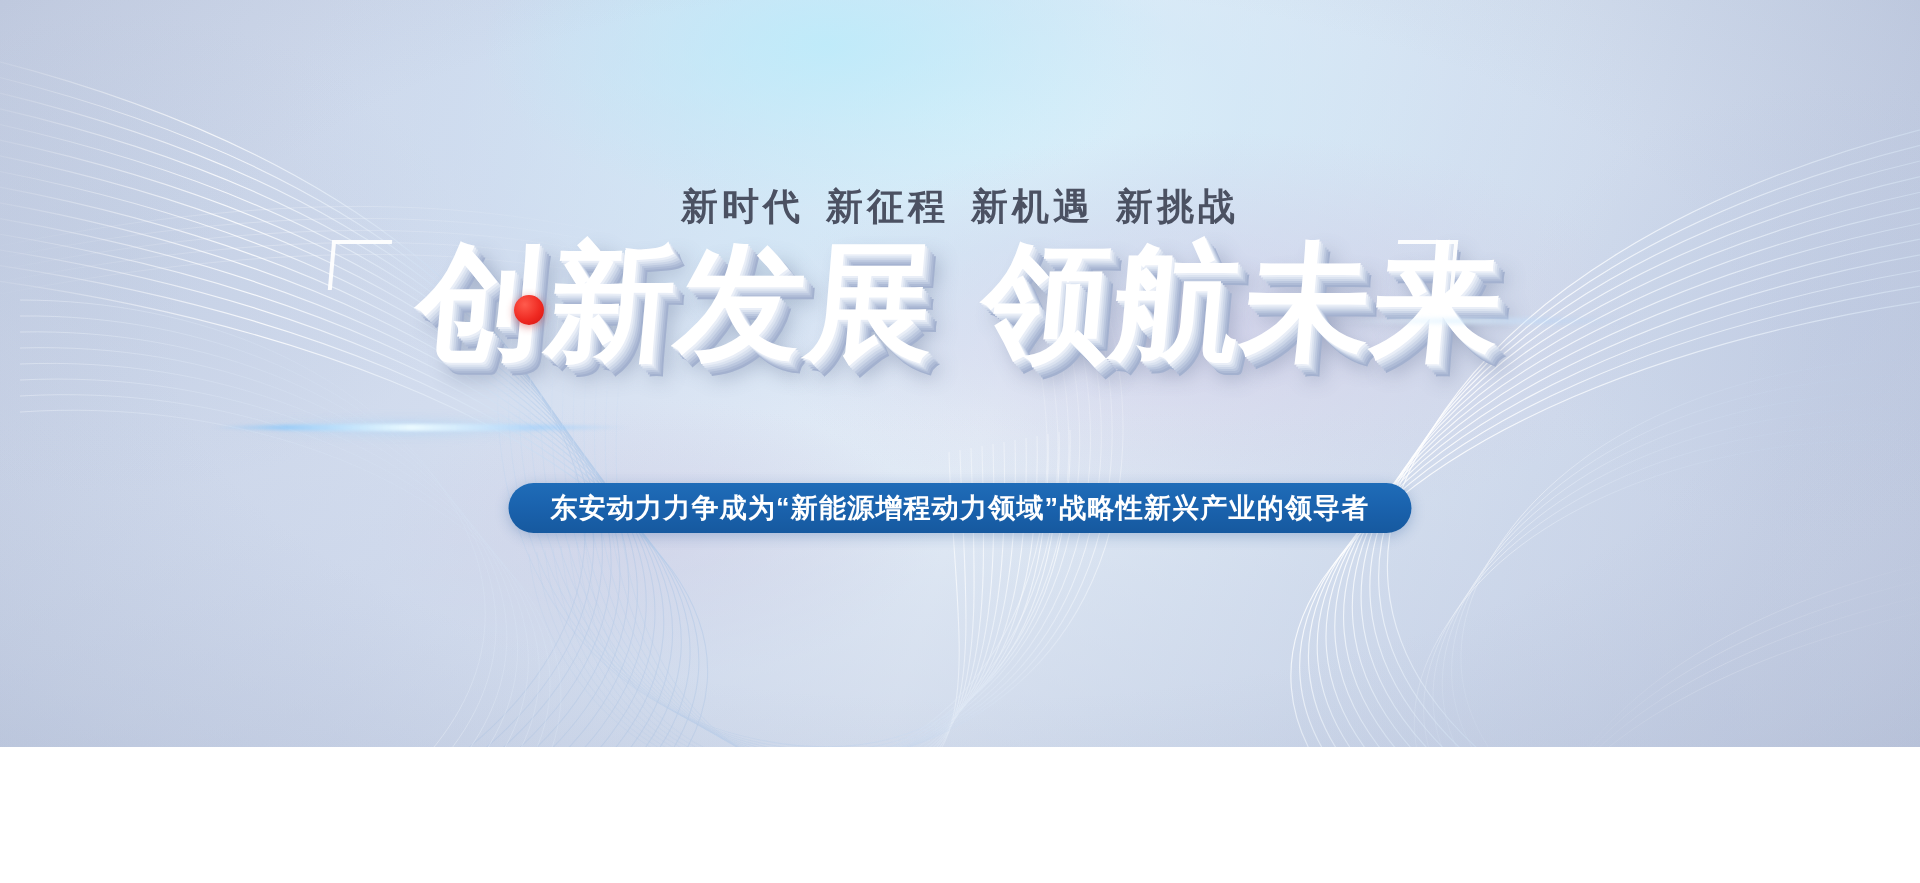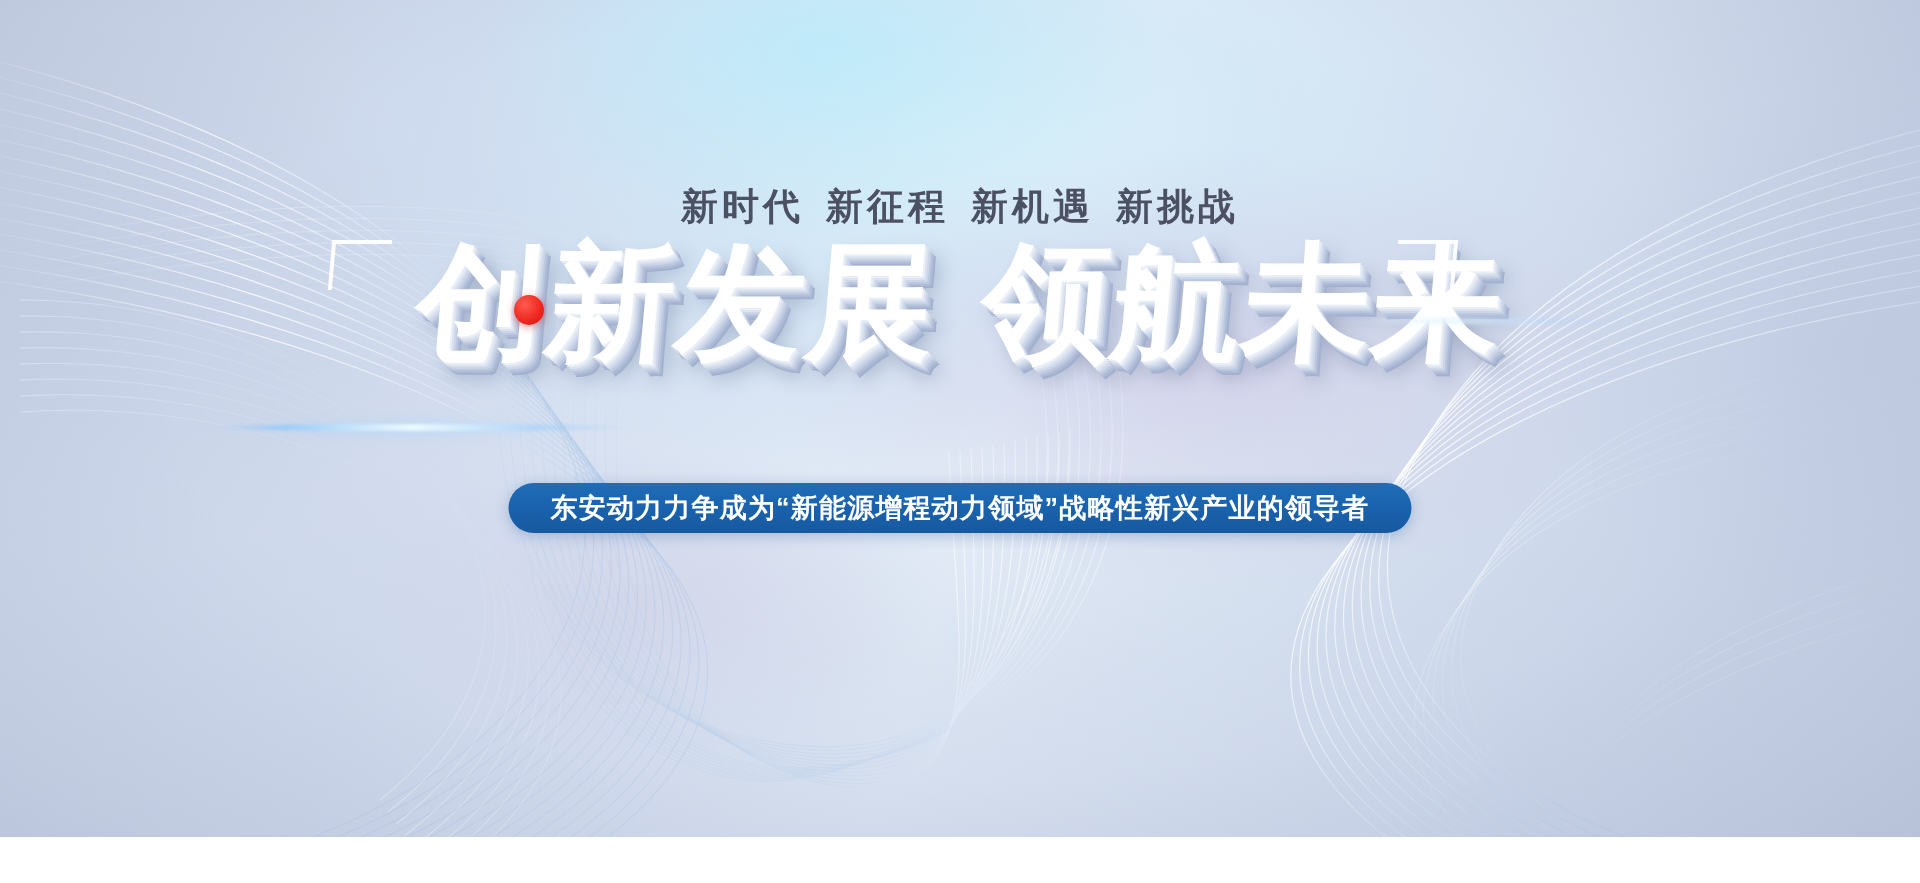"新时代 新征程 新机遇 新挑战" #stage { height: 837px -> 747px }
